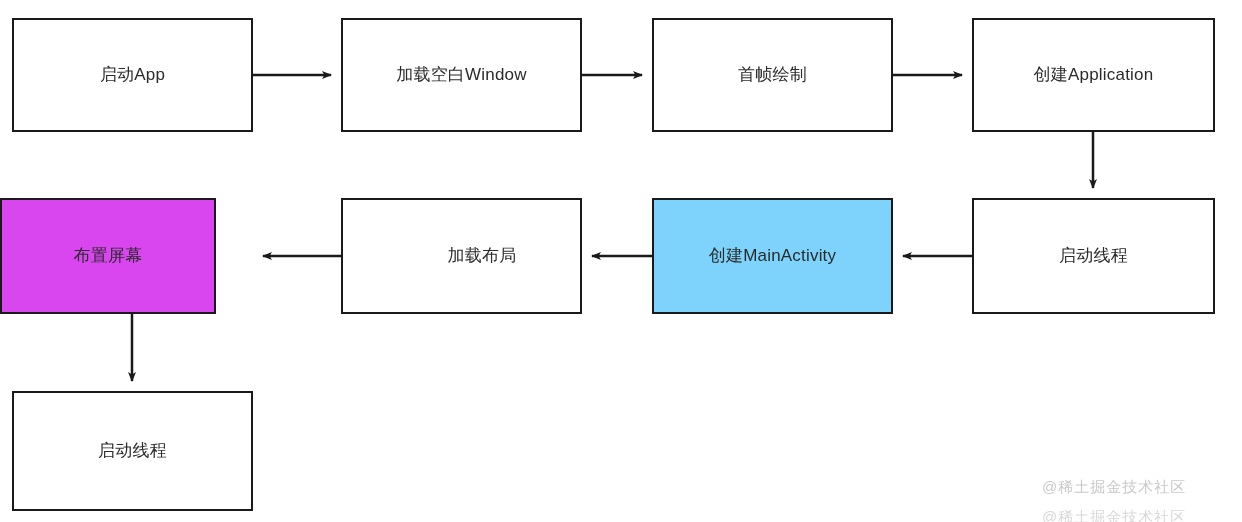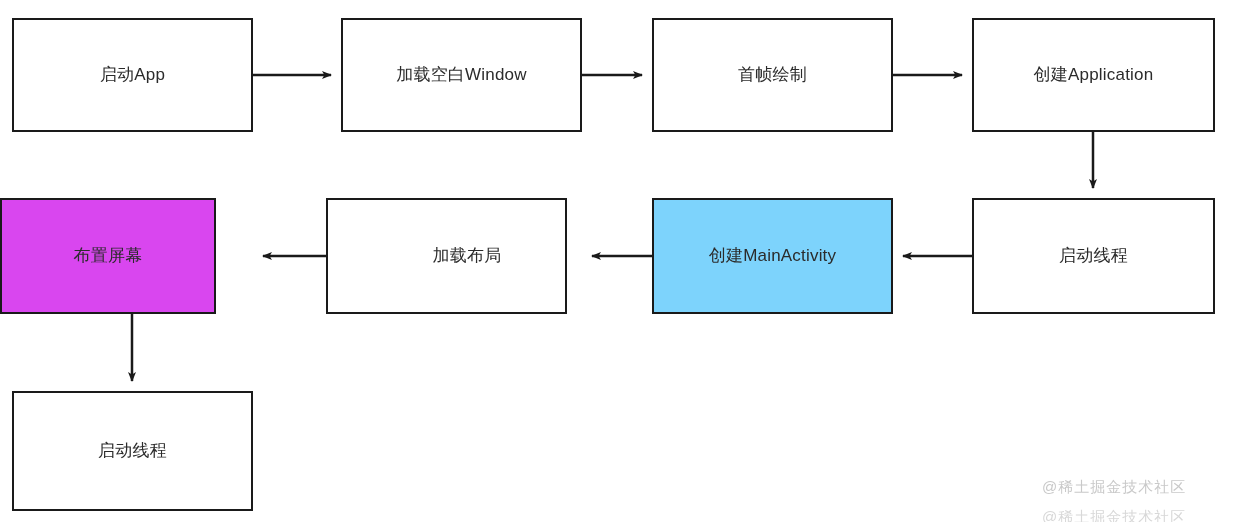"加载布局" div.node { left: 326px -> 341px }
